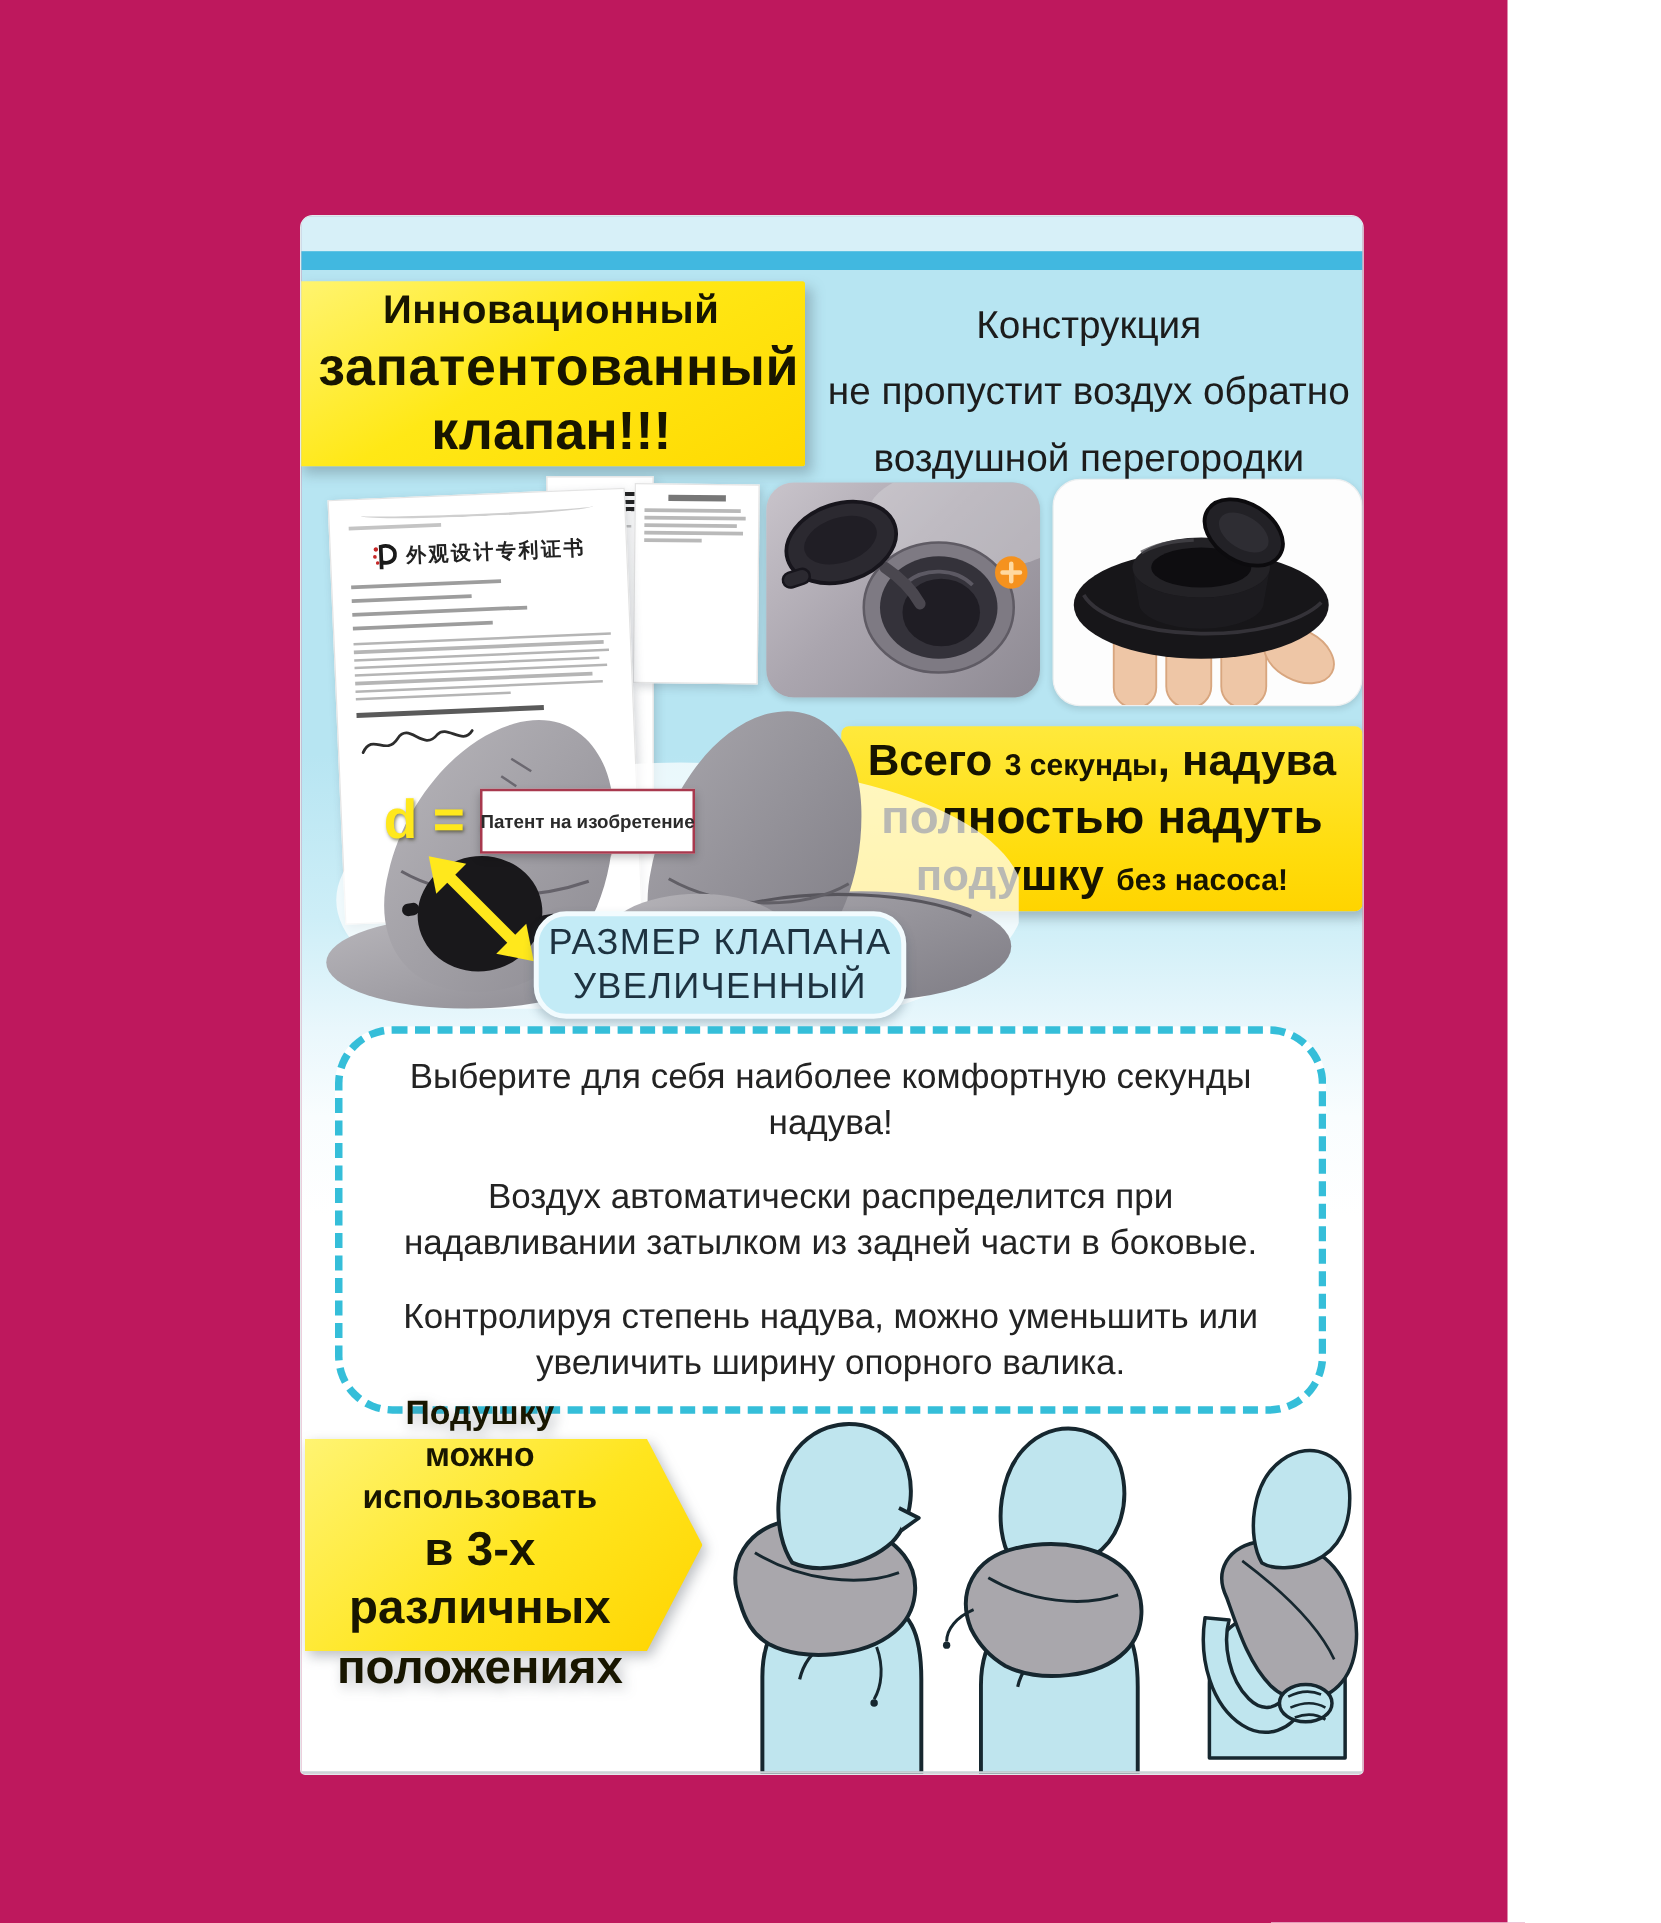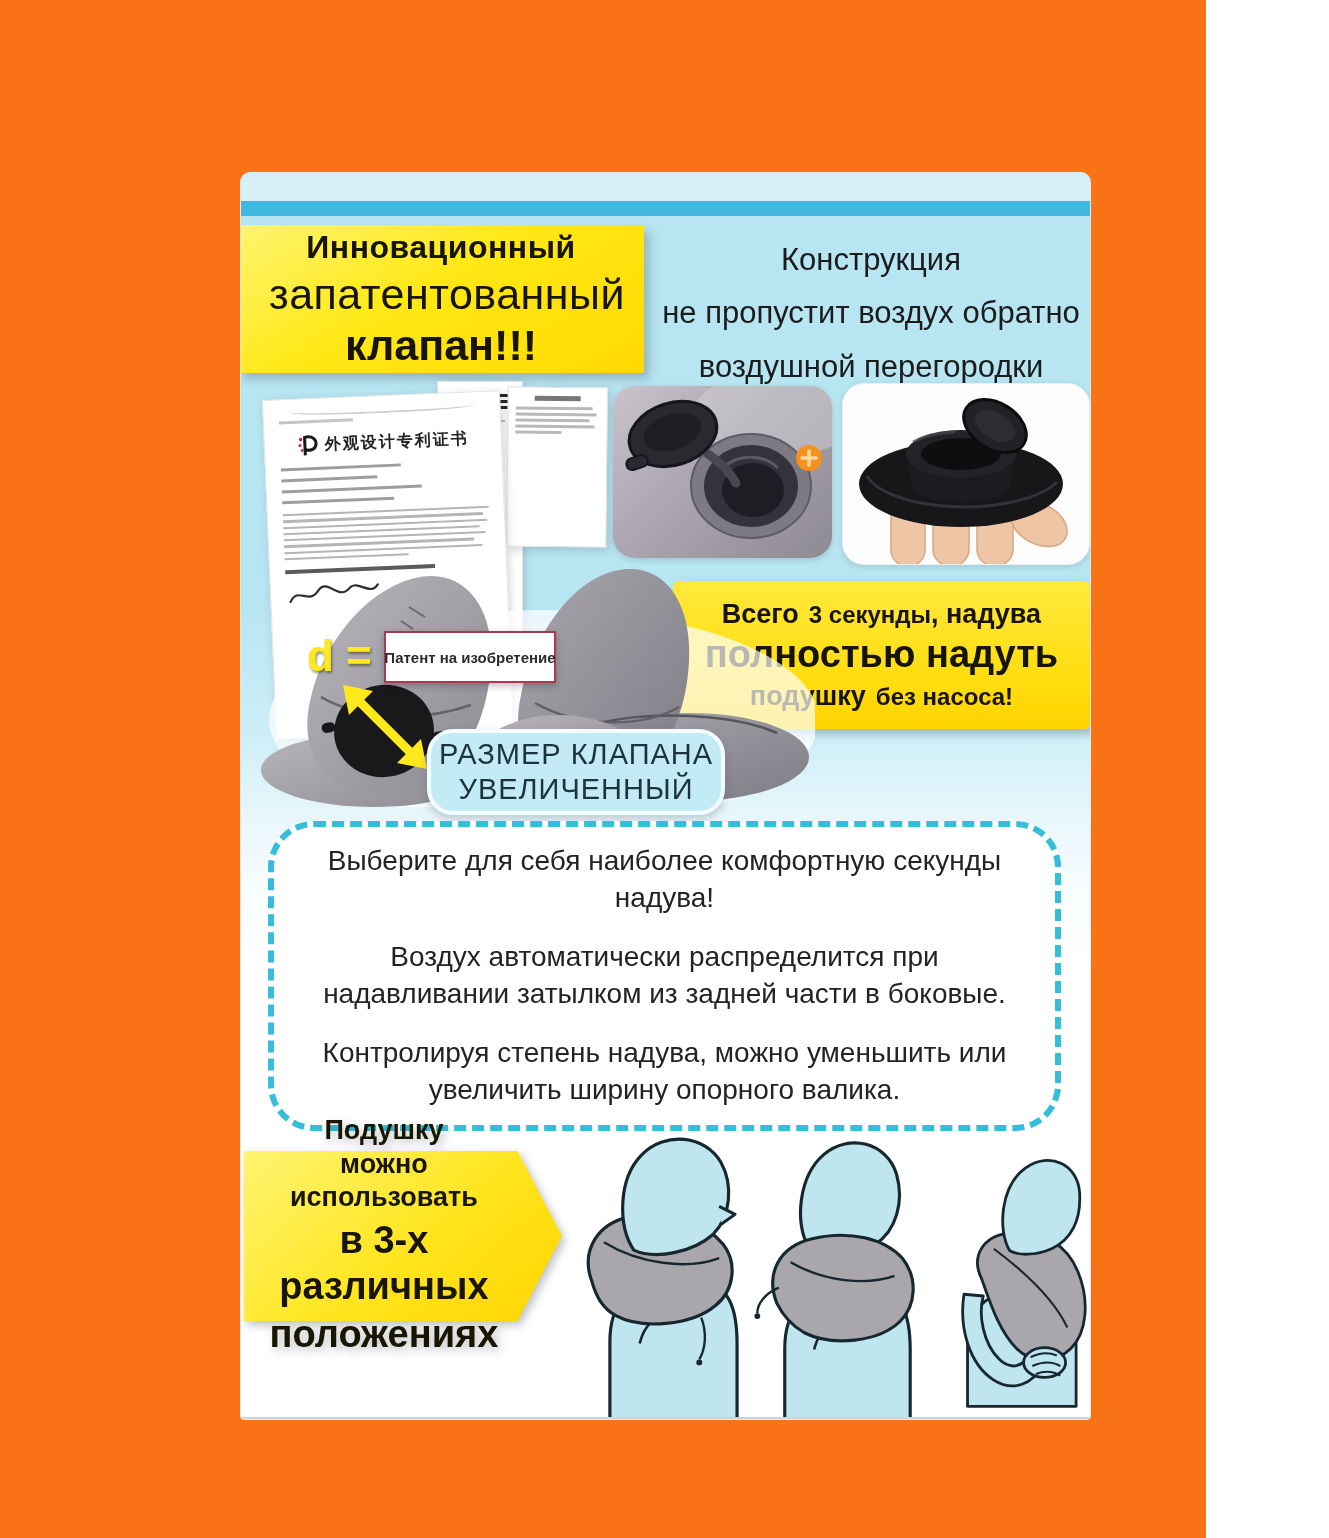"Инновационный" .page { background: #f97316 -> #be185d }
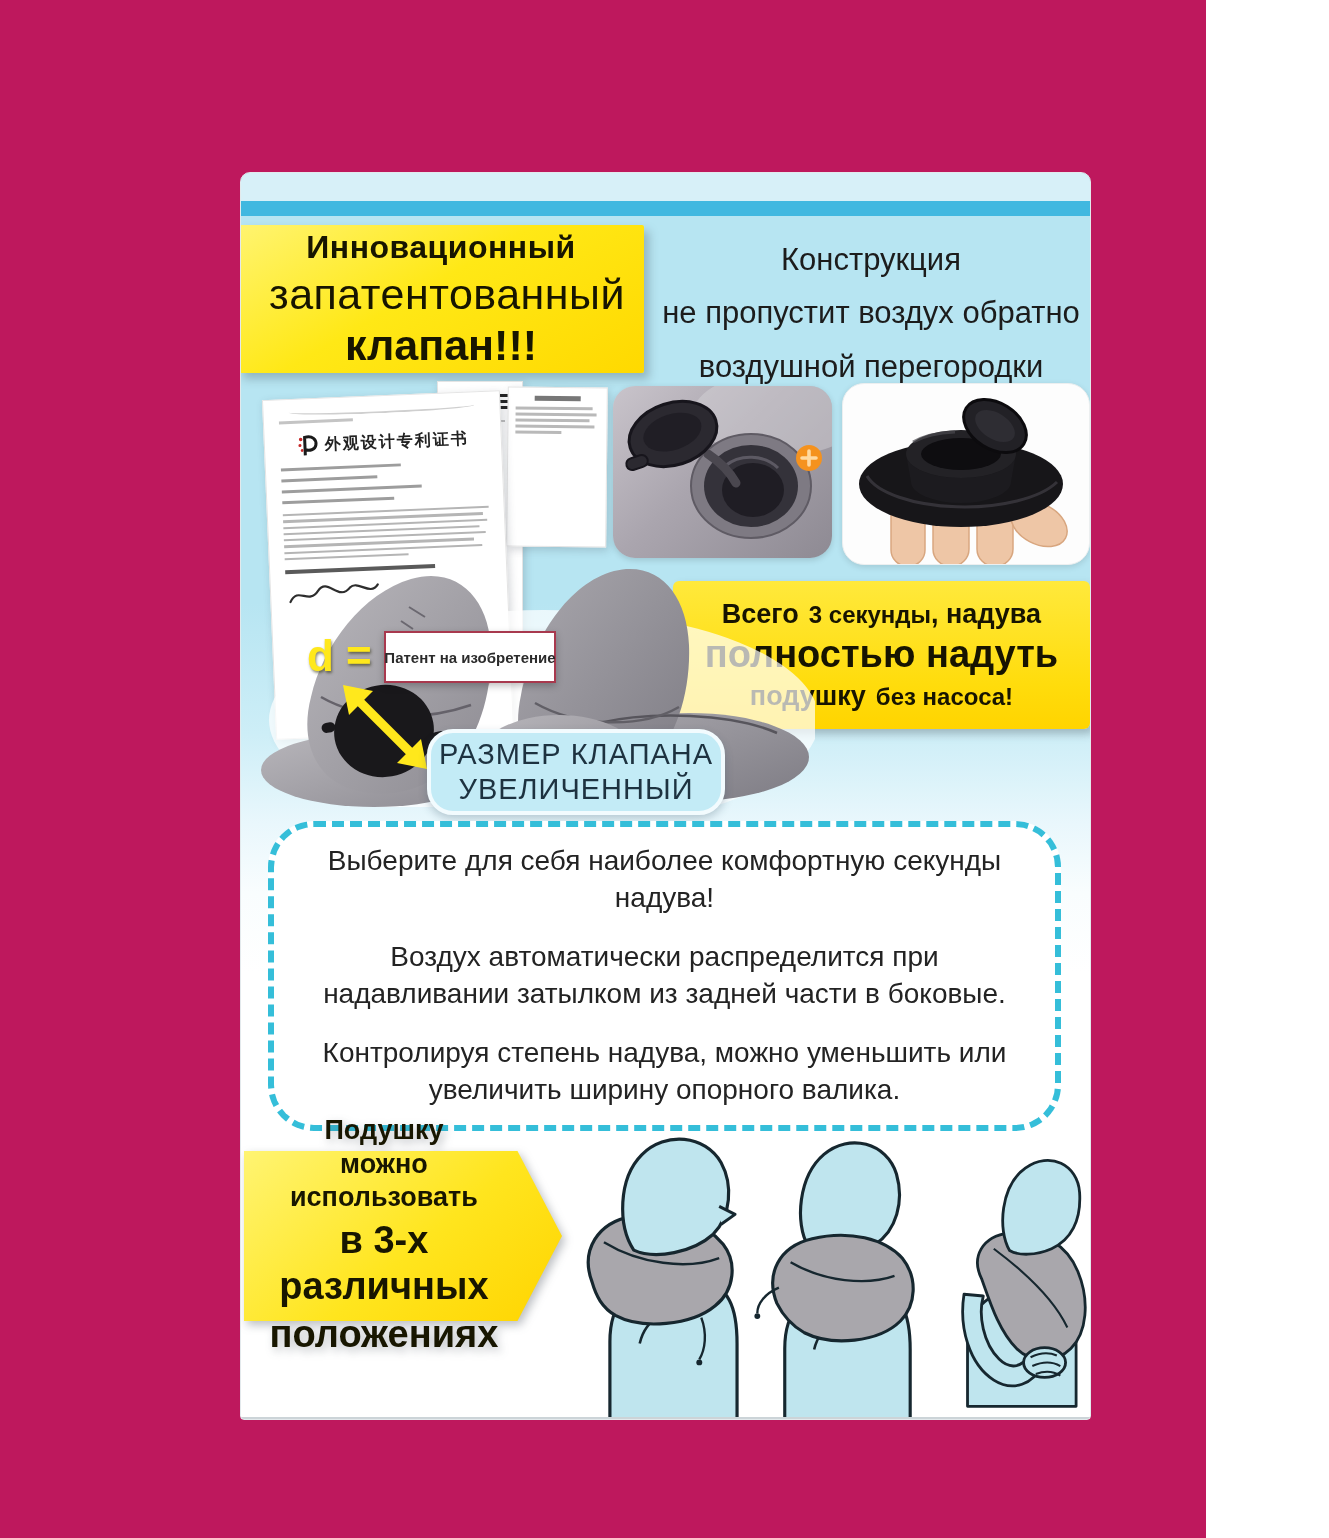"запатентованный" .title-box .t2 { font-weight: 400 -> 700 }
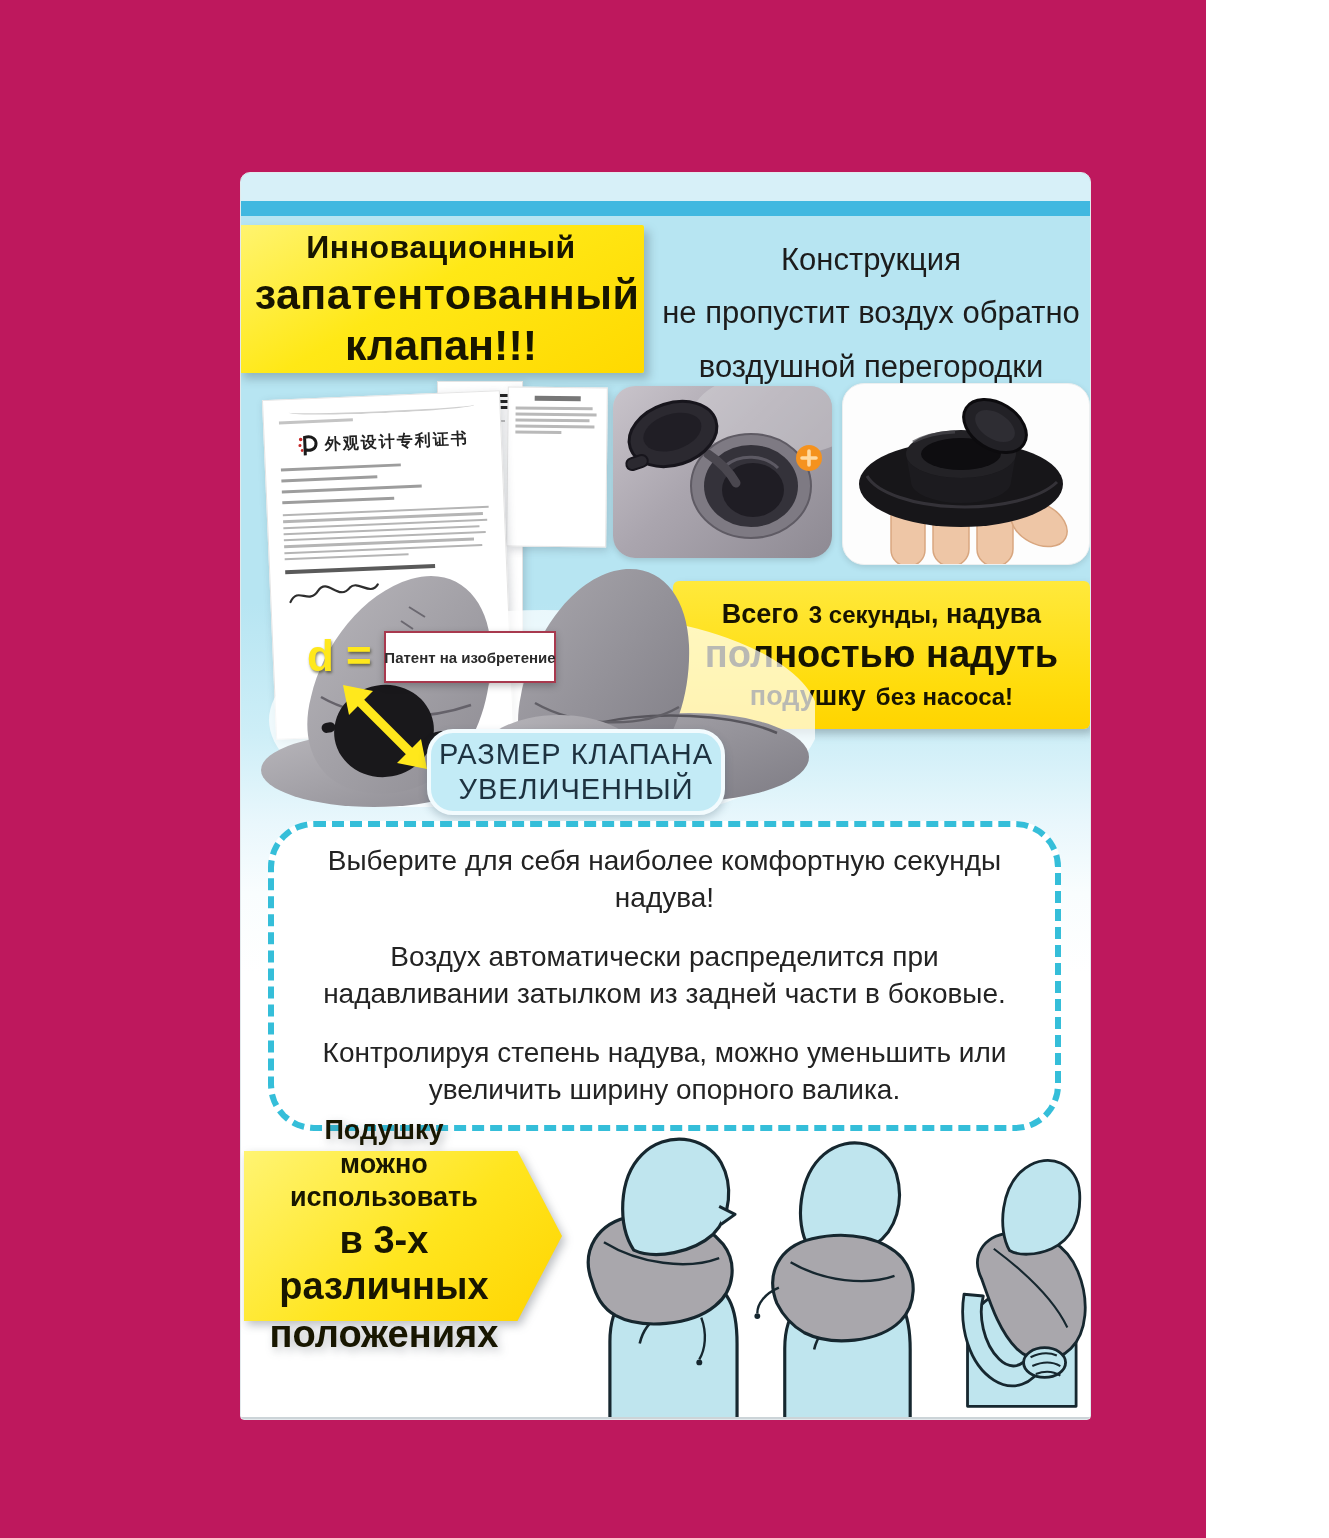"Всего" .inflate .sm { font-size: 27px -> 35px }
